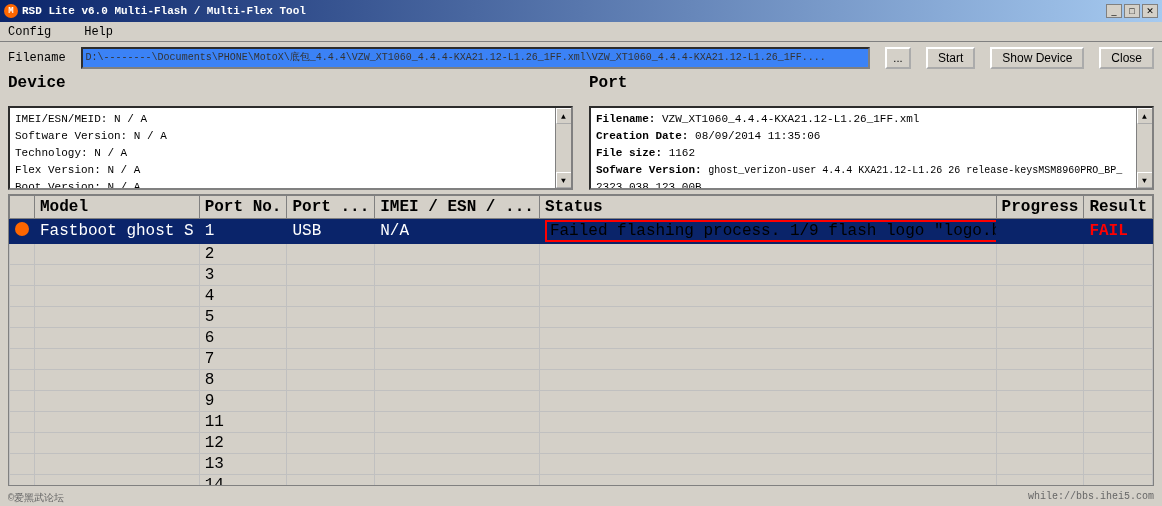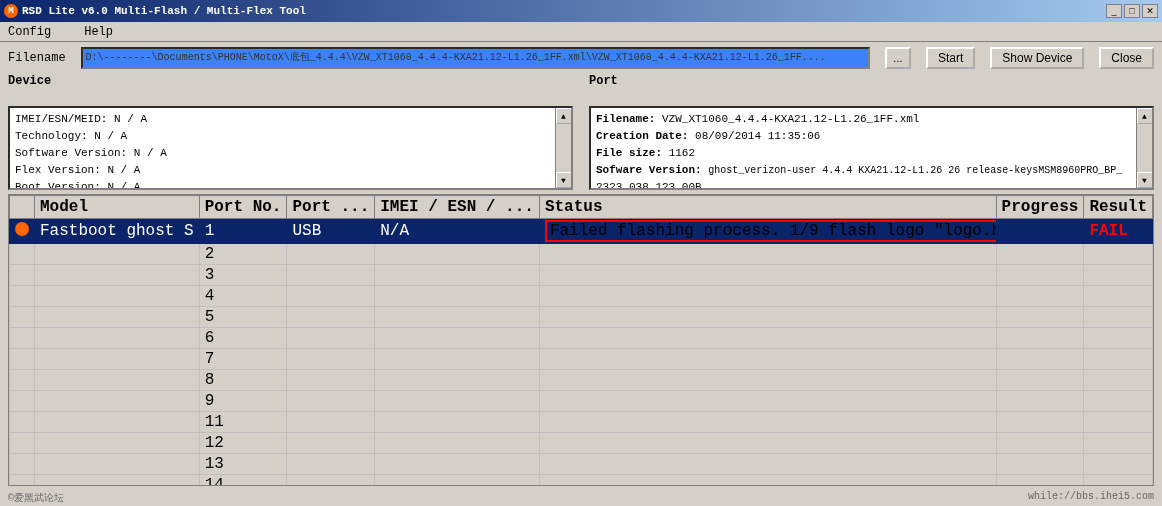"Device" .panel-title { font-size: 12px -> 16px }
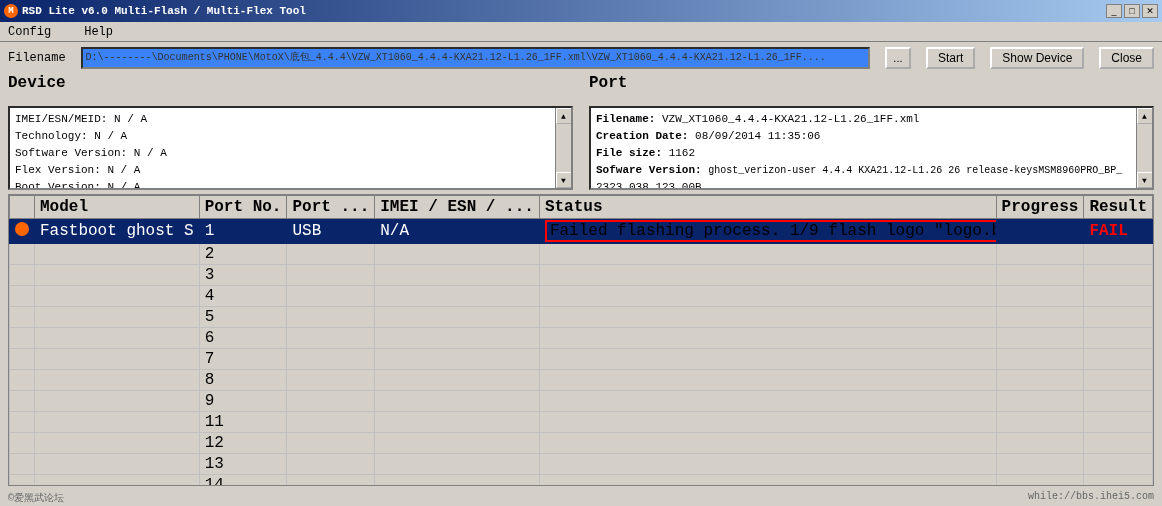"Technology: N / A" div { order: before "Software Version: N / A" -> after "Software Version: N / A" }
